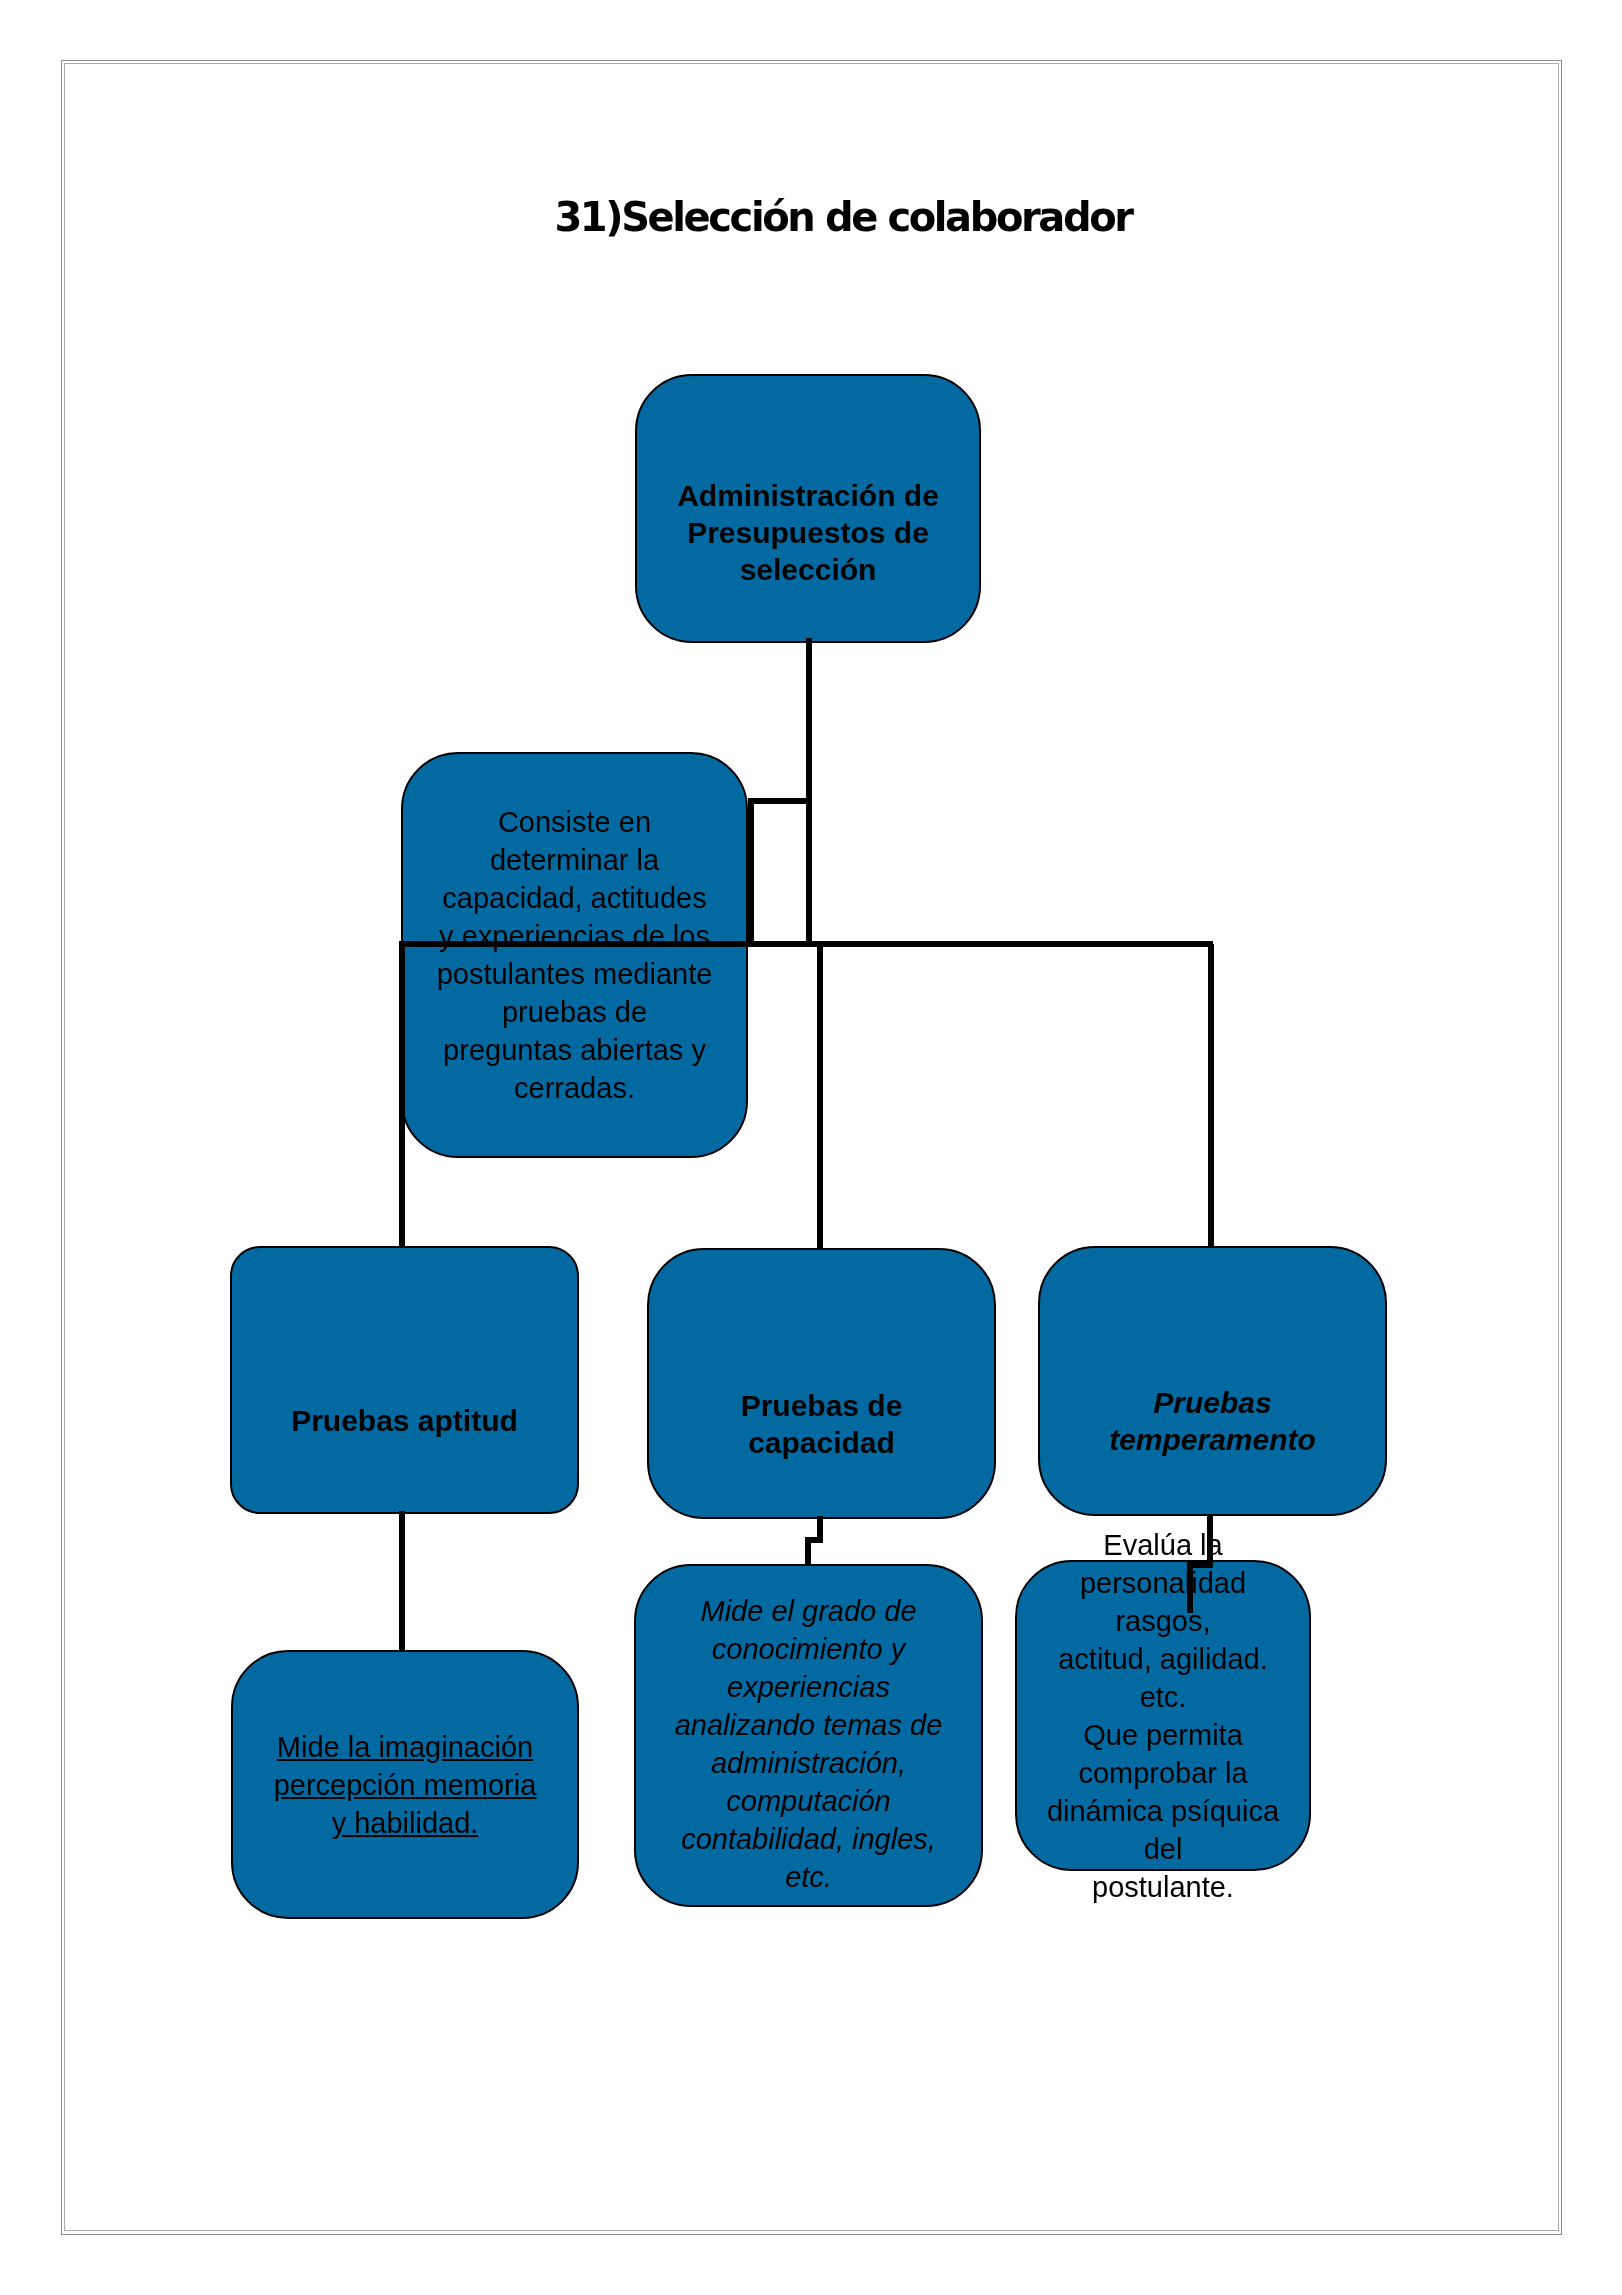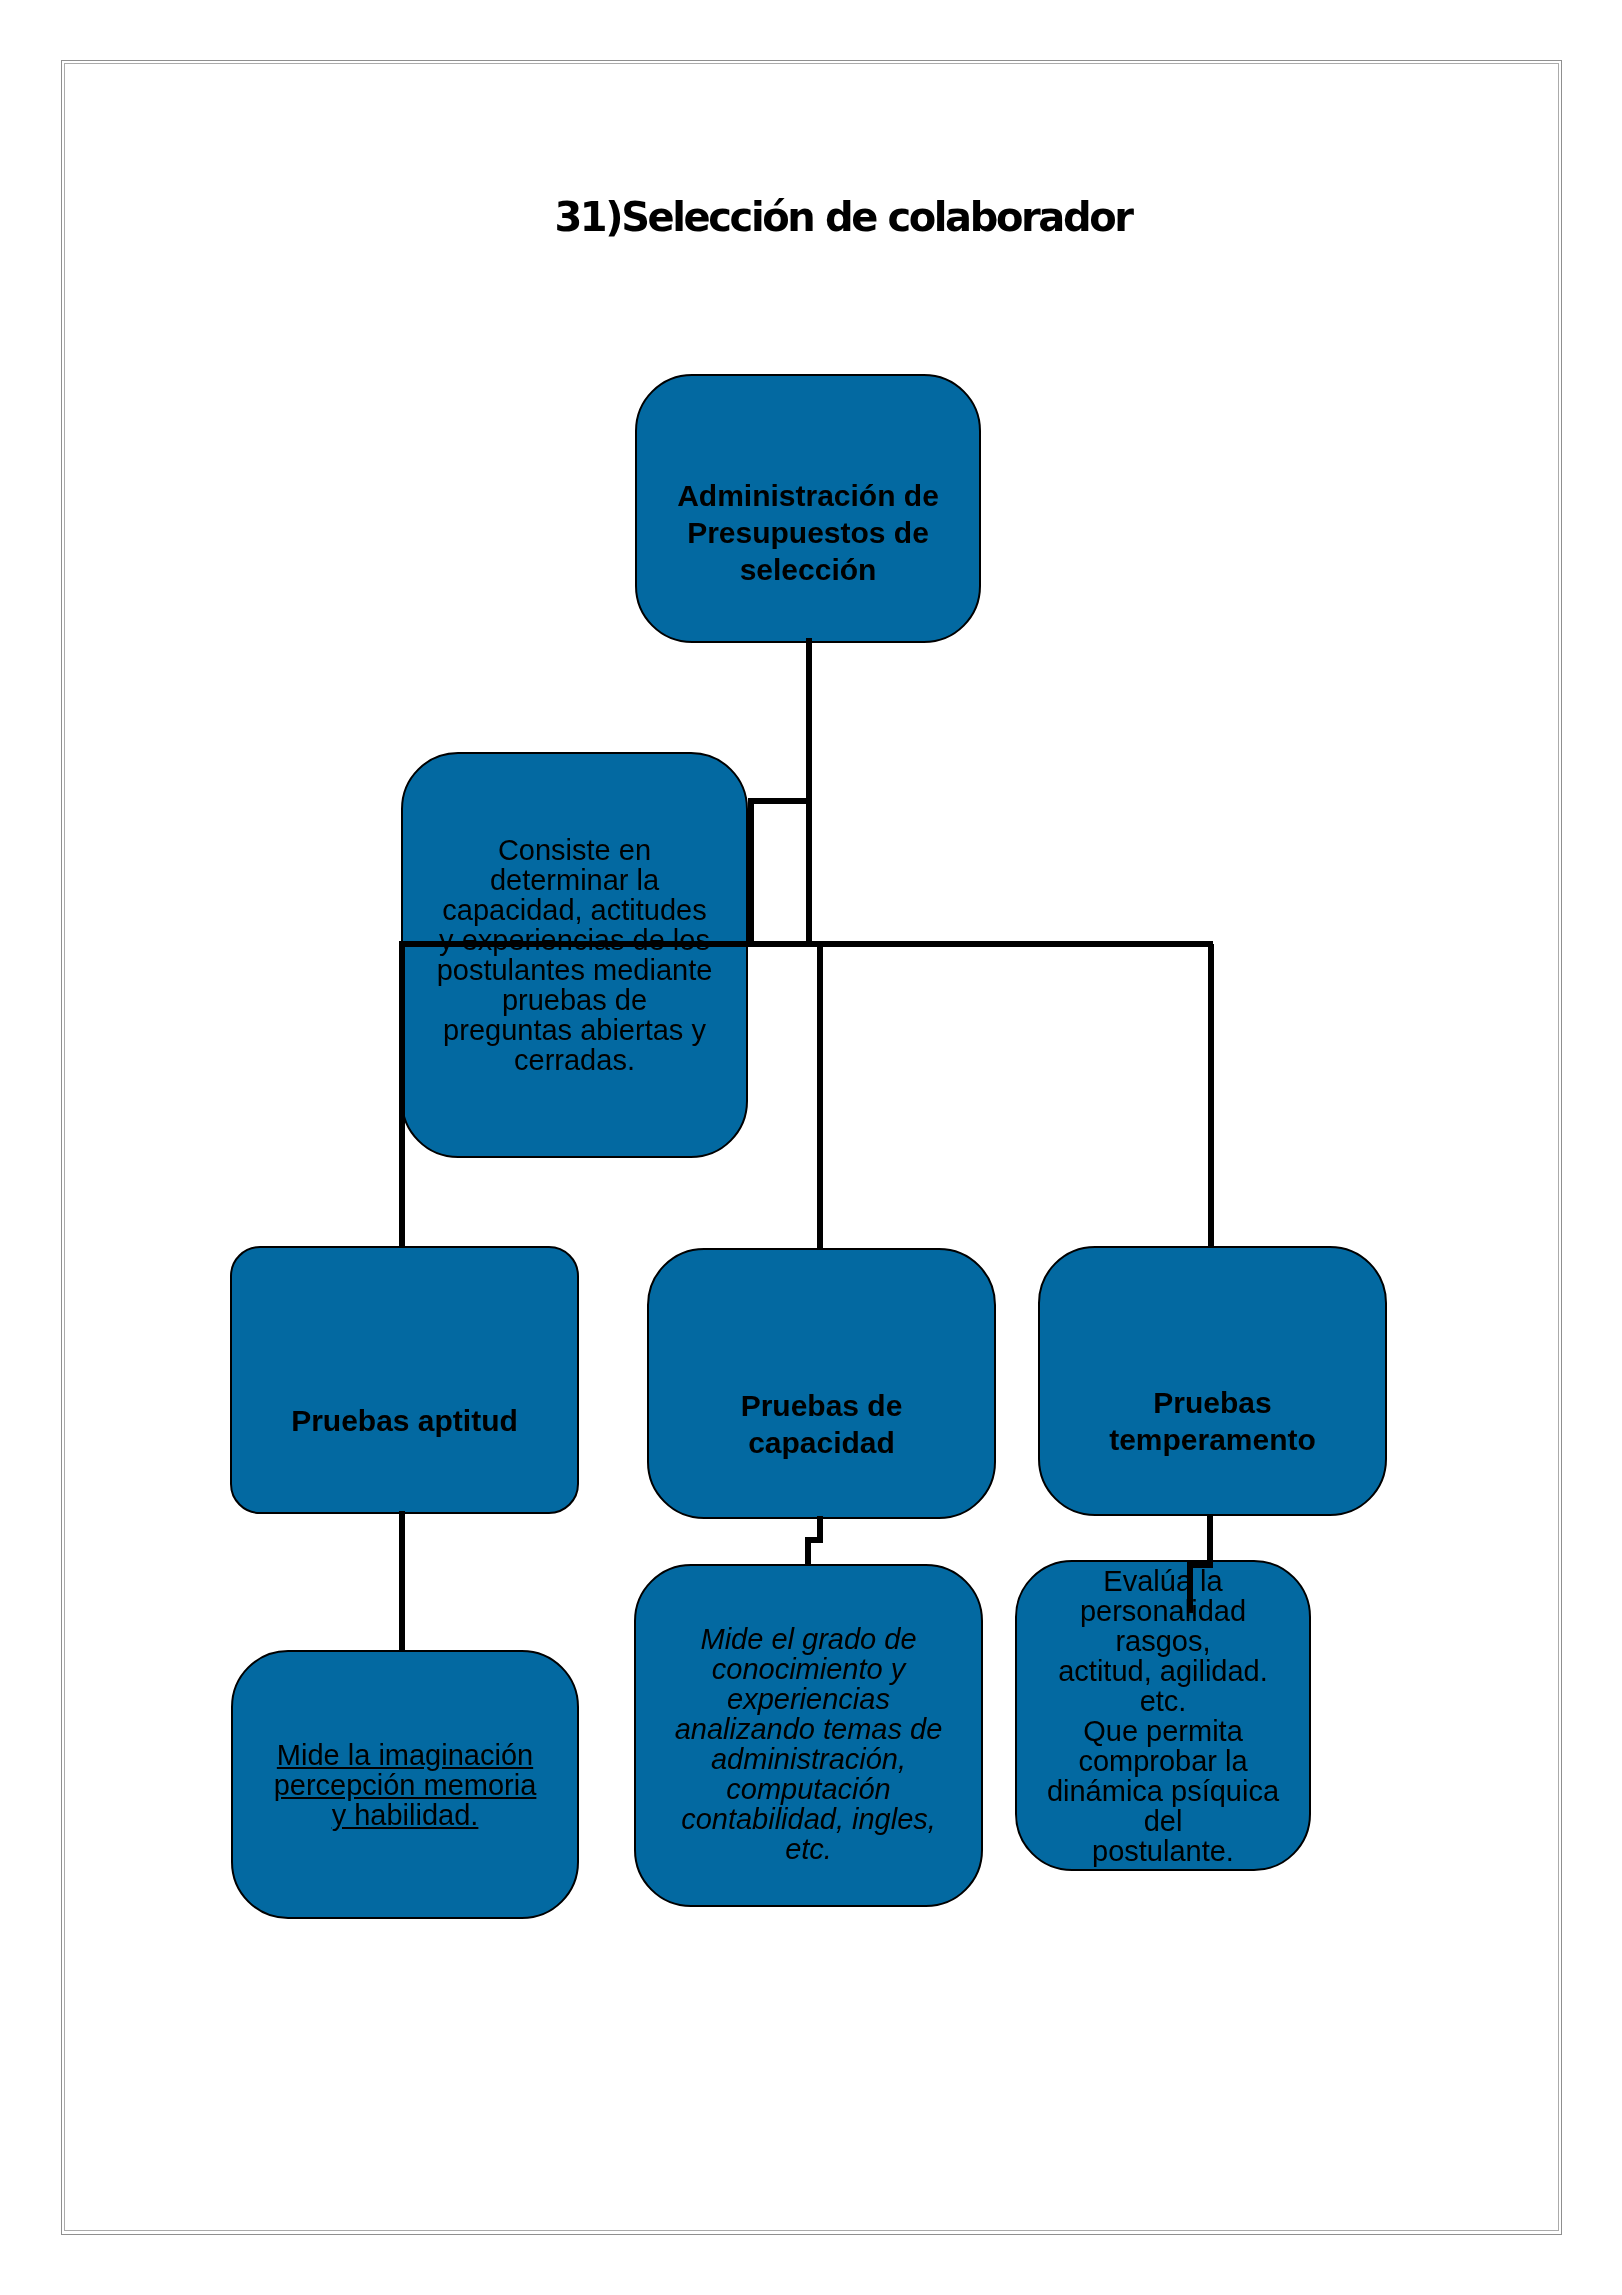"Consiste en" .reg { line-height: 30px -> 38px }
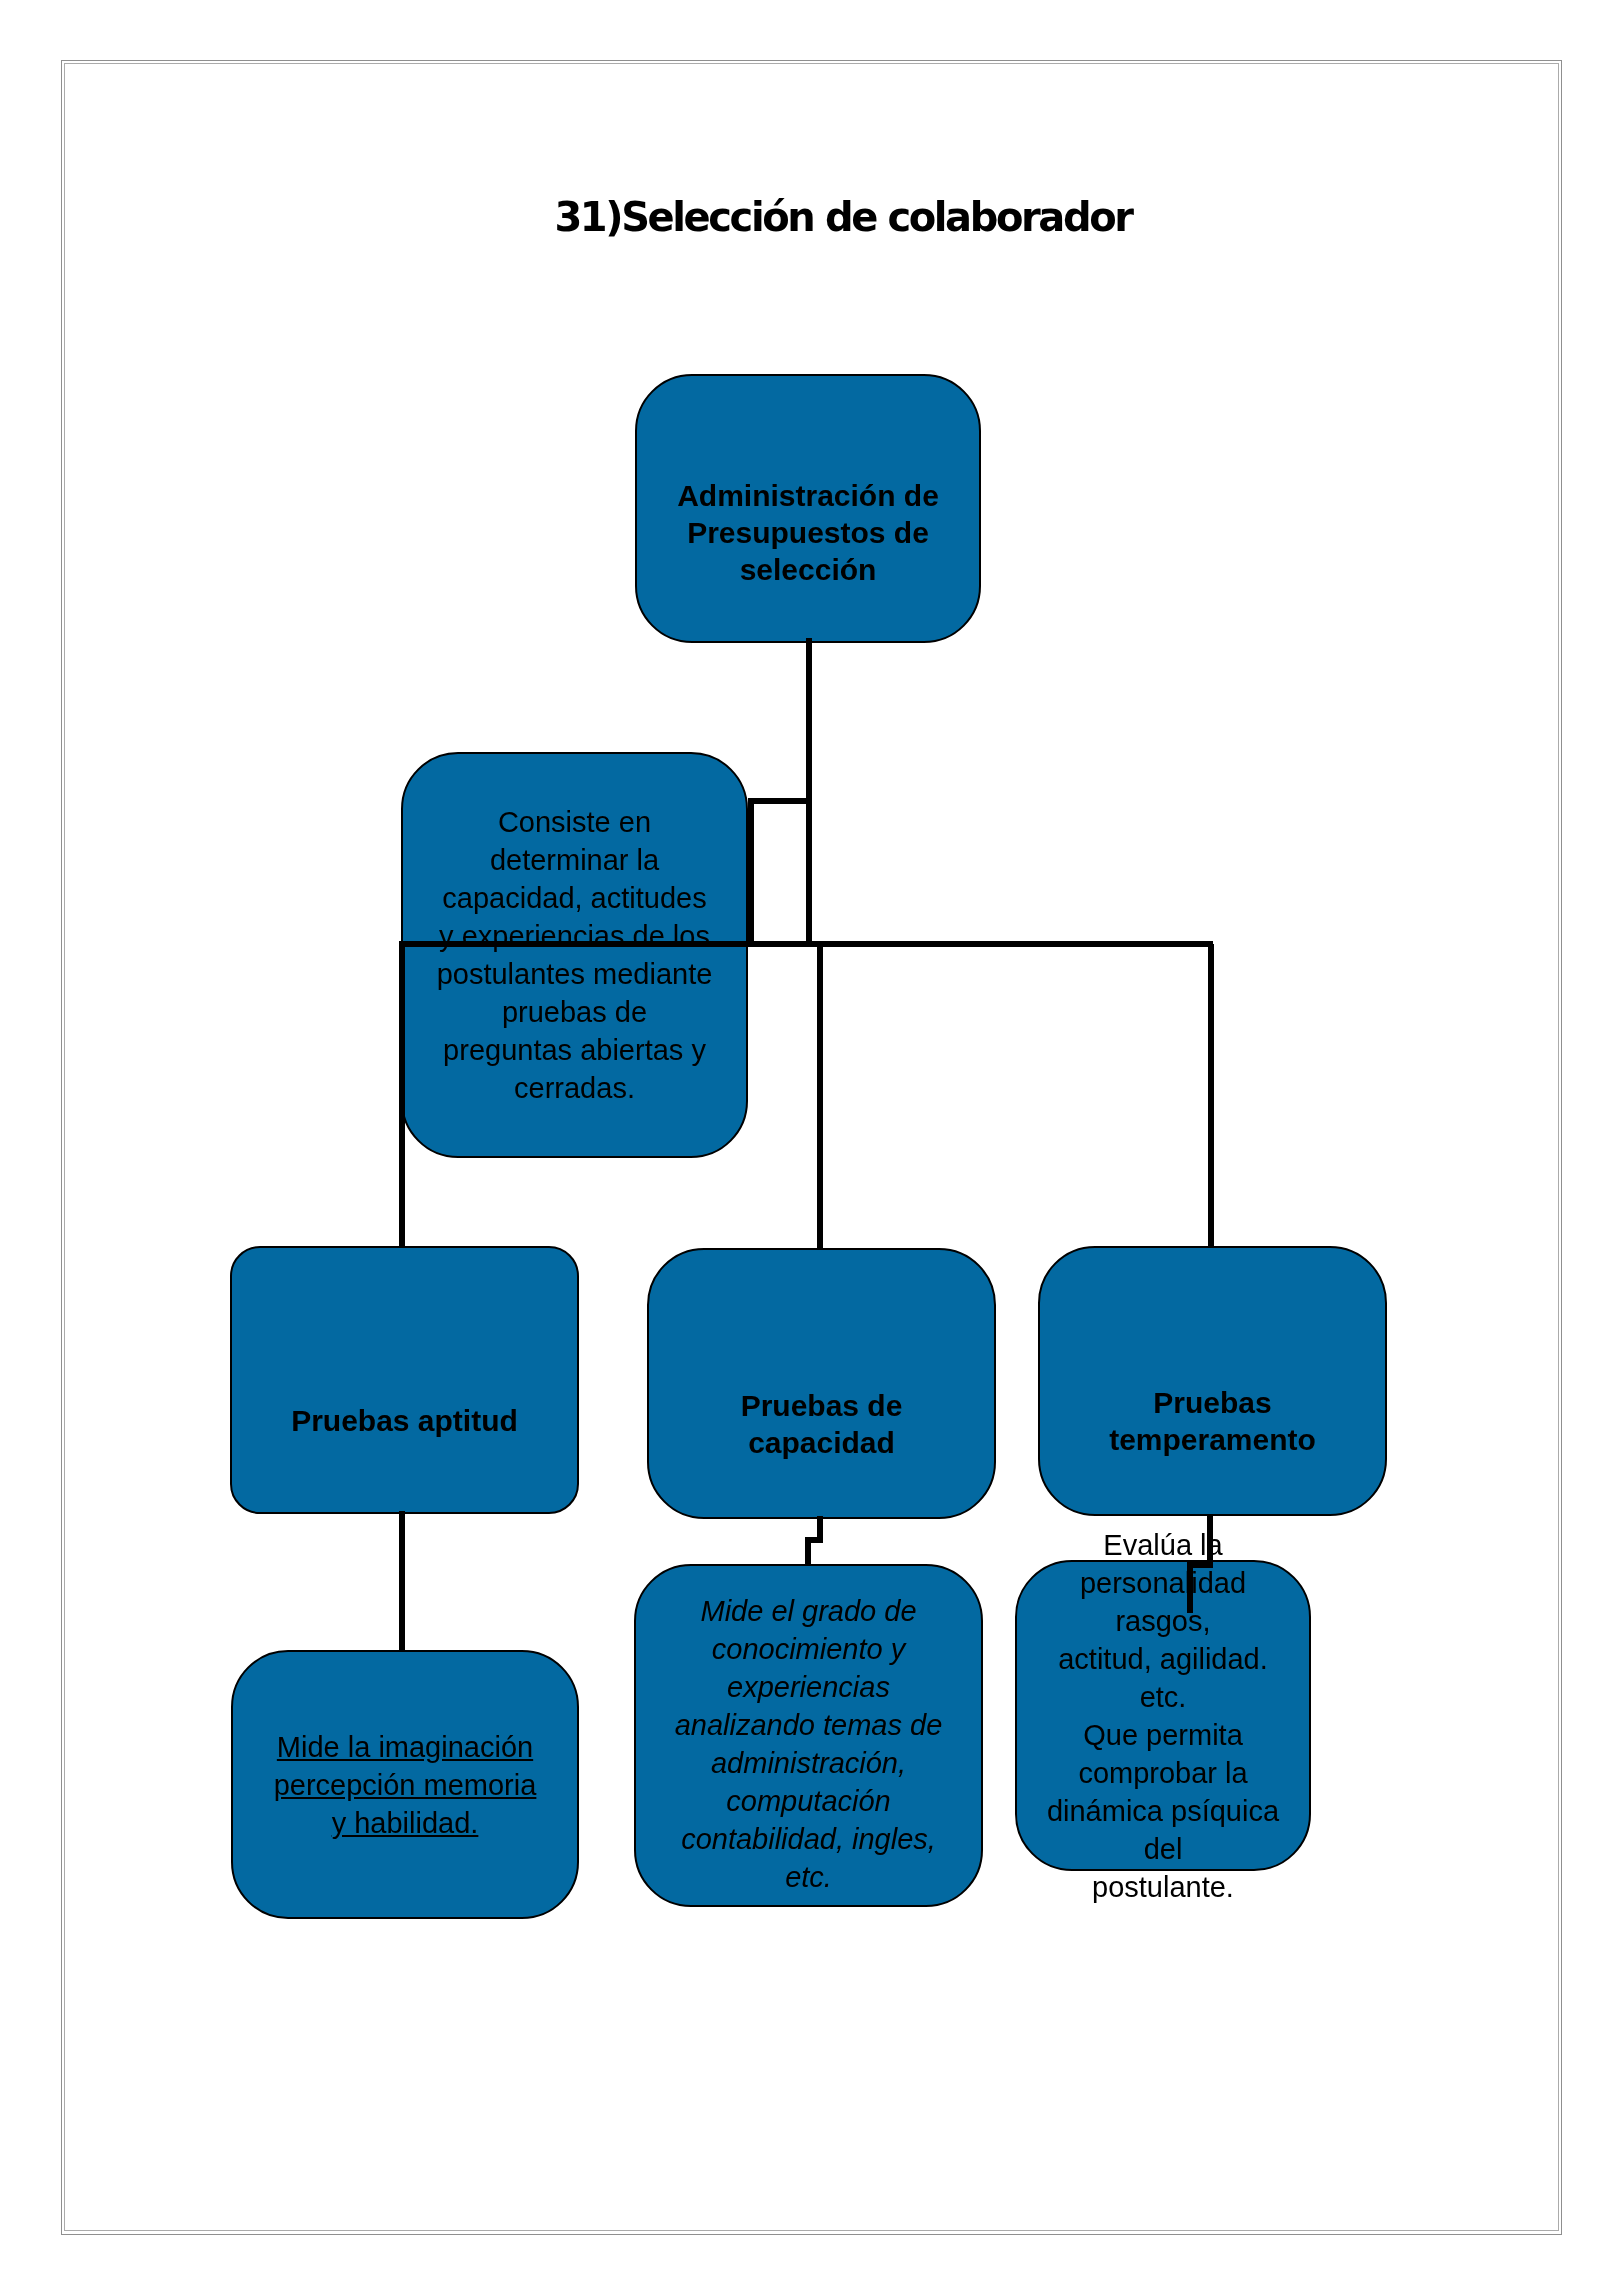"Pruebas" #temperament-box { font-style: none -> italic }
